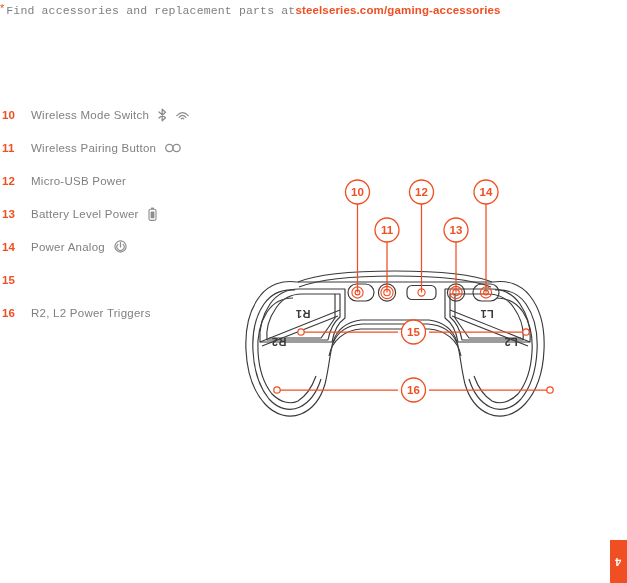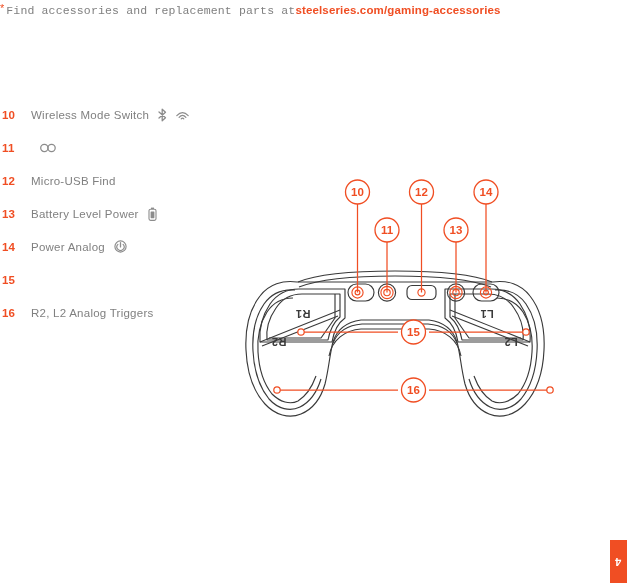"Wireless Pairing Button" span.legend-label { html: none -> <span>Wireless Pairing Button</span> }
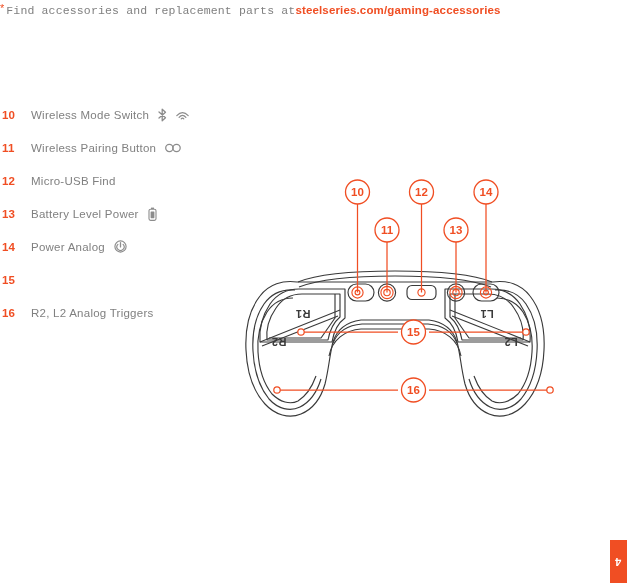"Micro-USB Find" span.legend-label { text: Find -> Power }
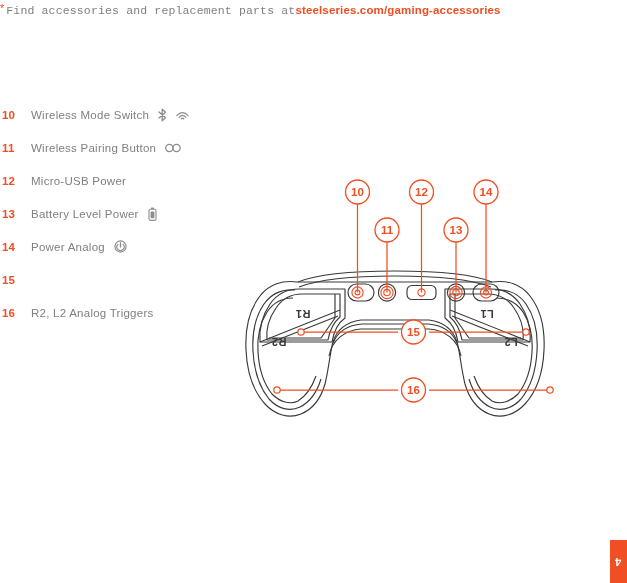"R2, L2 Analog Triggers" span.legend-label { text: Analog -> Power }
